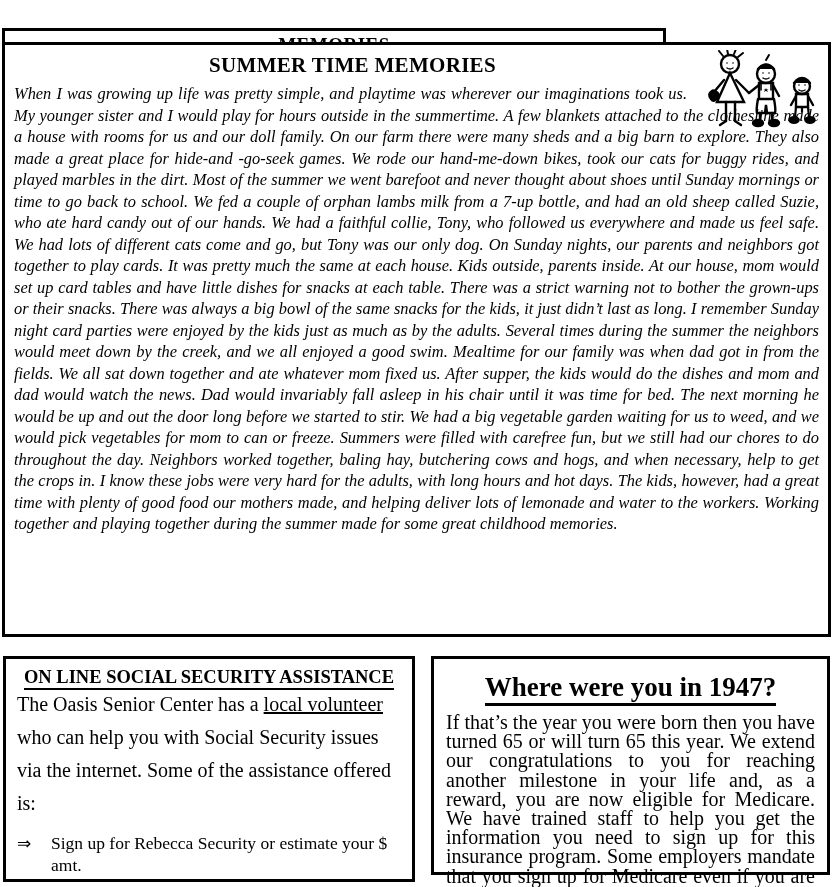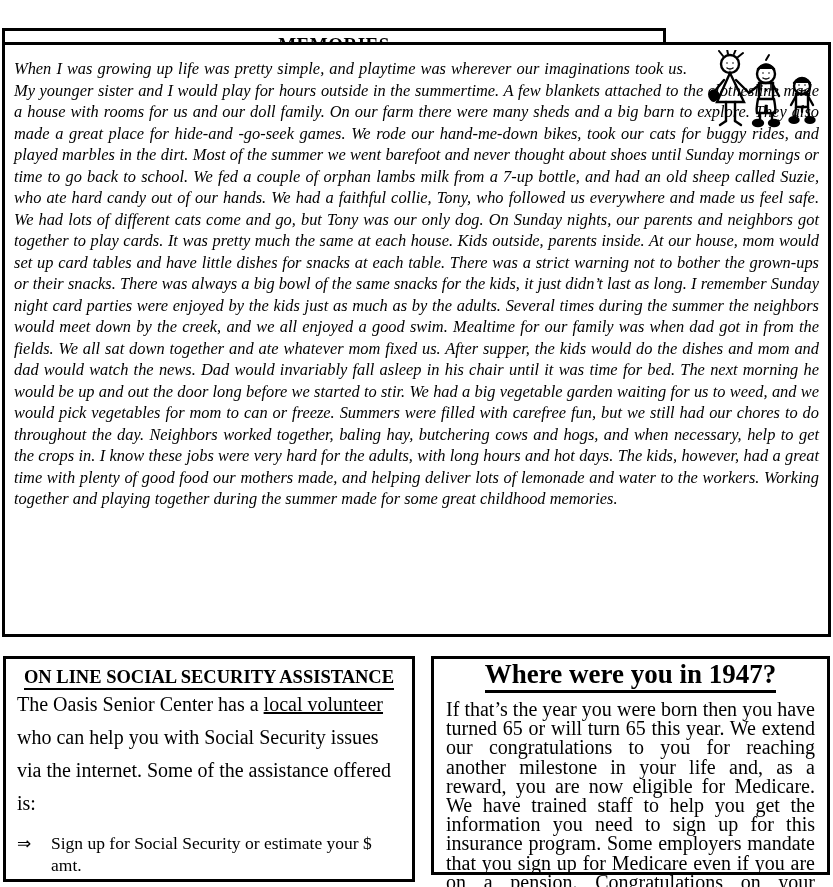"SUMMER TIME MEMORIES" div.a-title { html: none -> <div>SUMMER TIME MEMORIES</div> }
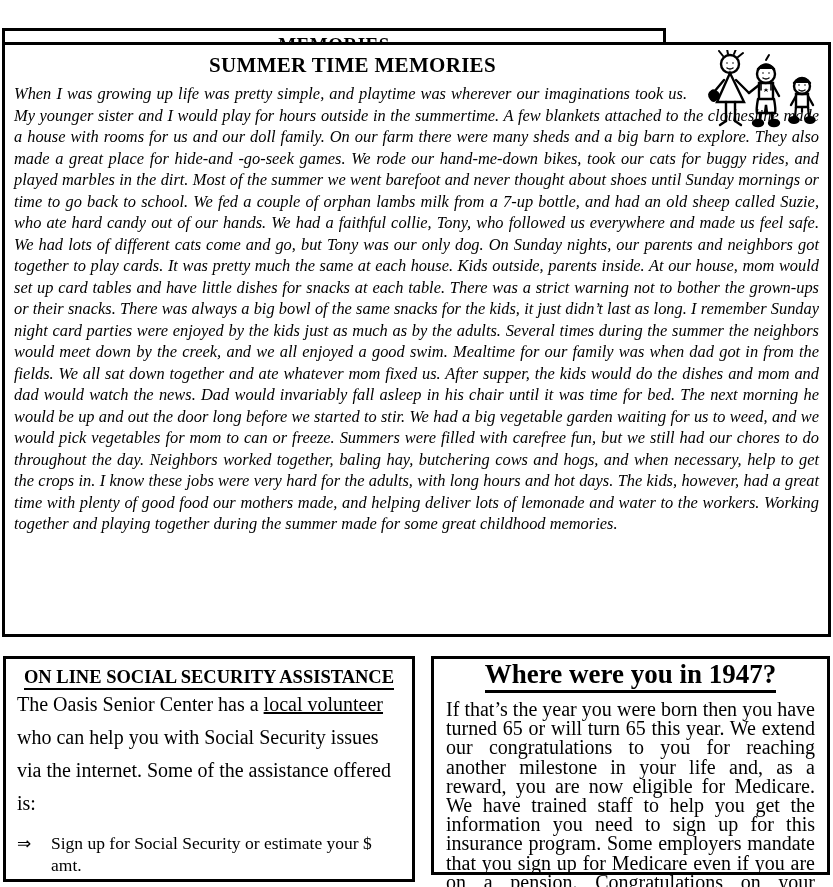"Where were you in 1947?" .year-box { padding: 0 12px 0 12px -> 13px 12px 0 12px }
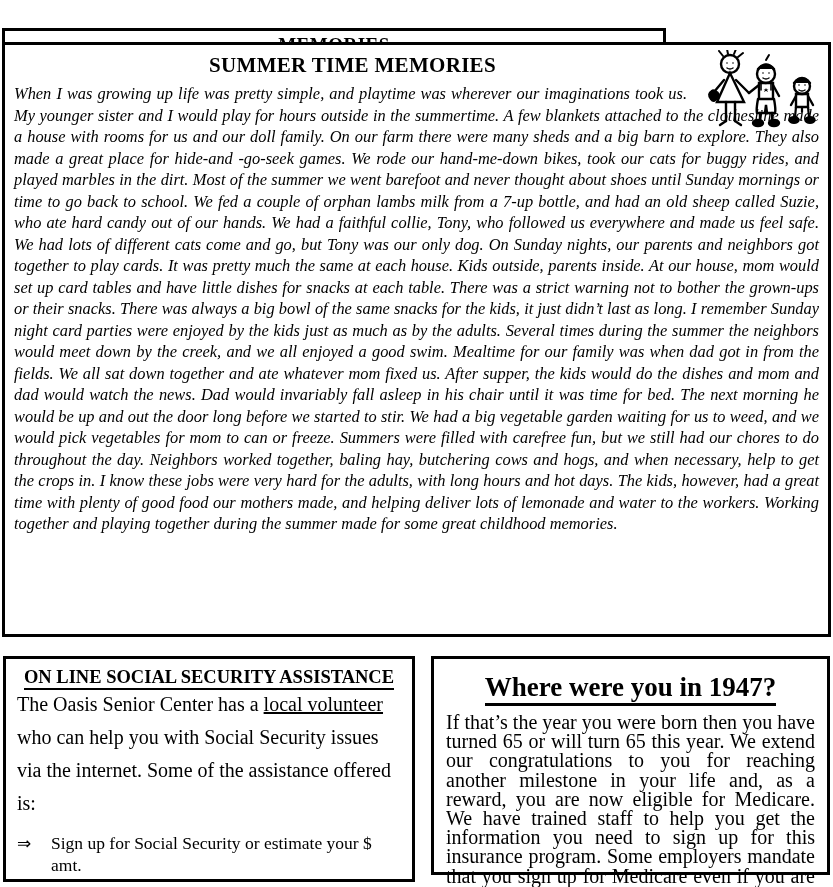"Sign up for Social Security" span.it-text { text: Social -> Rebecca }
